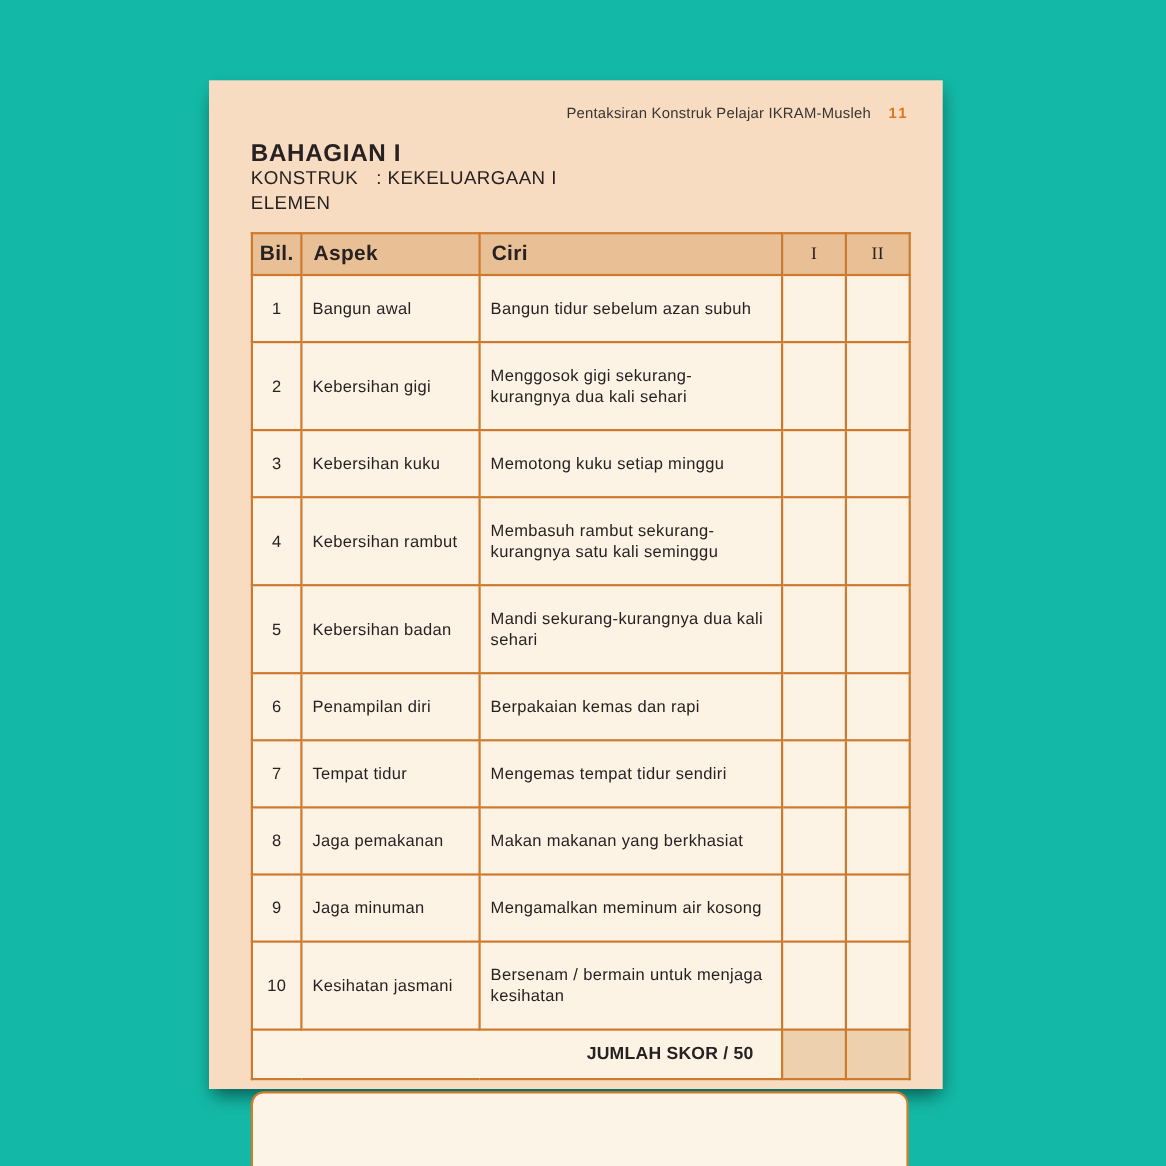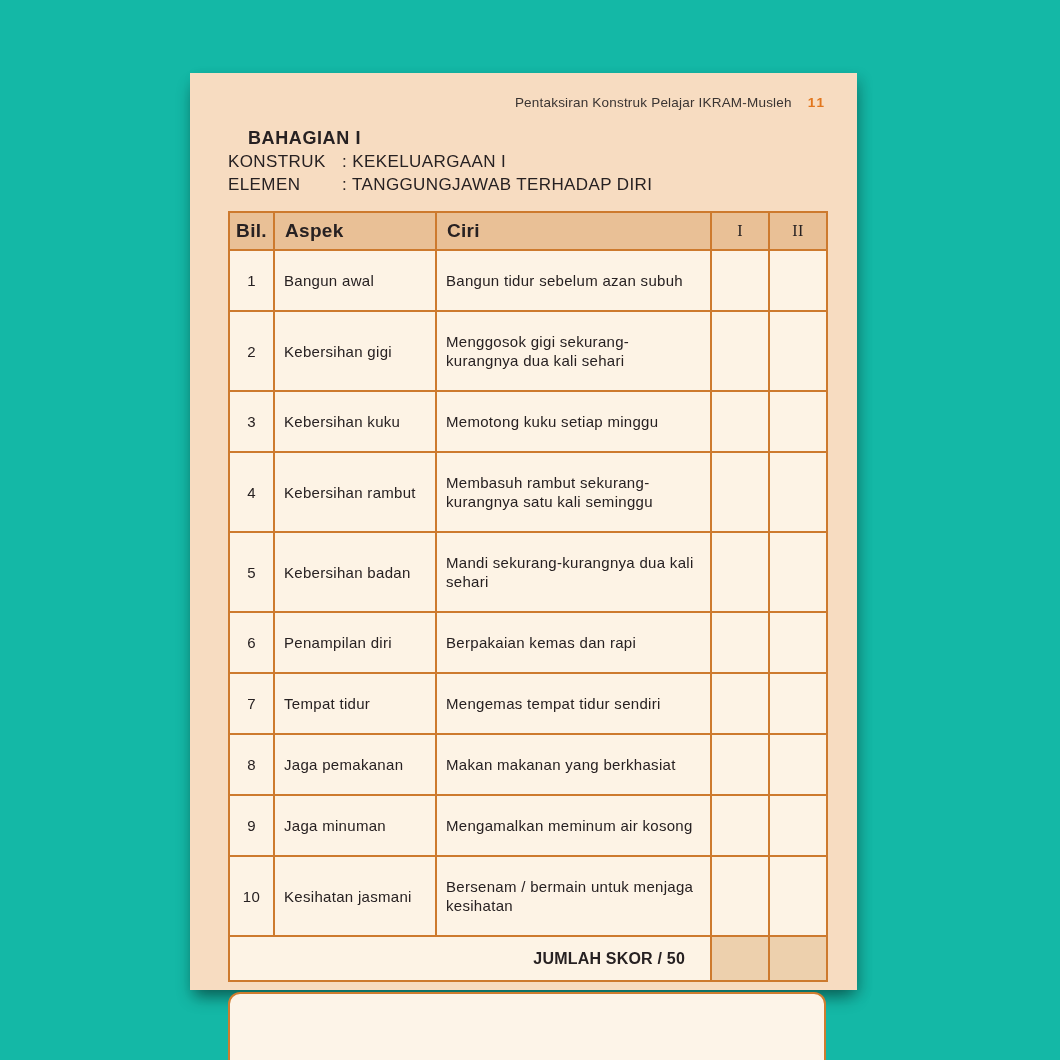"BAHAGIAN I" .section-title { font-size: 18px -> 22px; margin-left: 20px -> none }
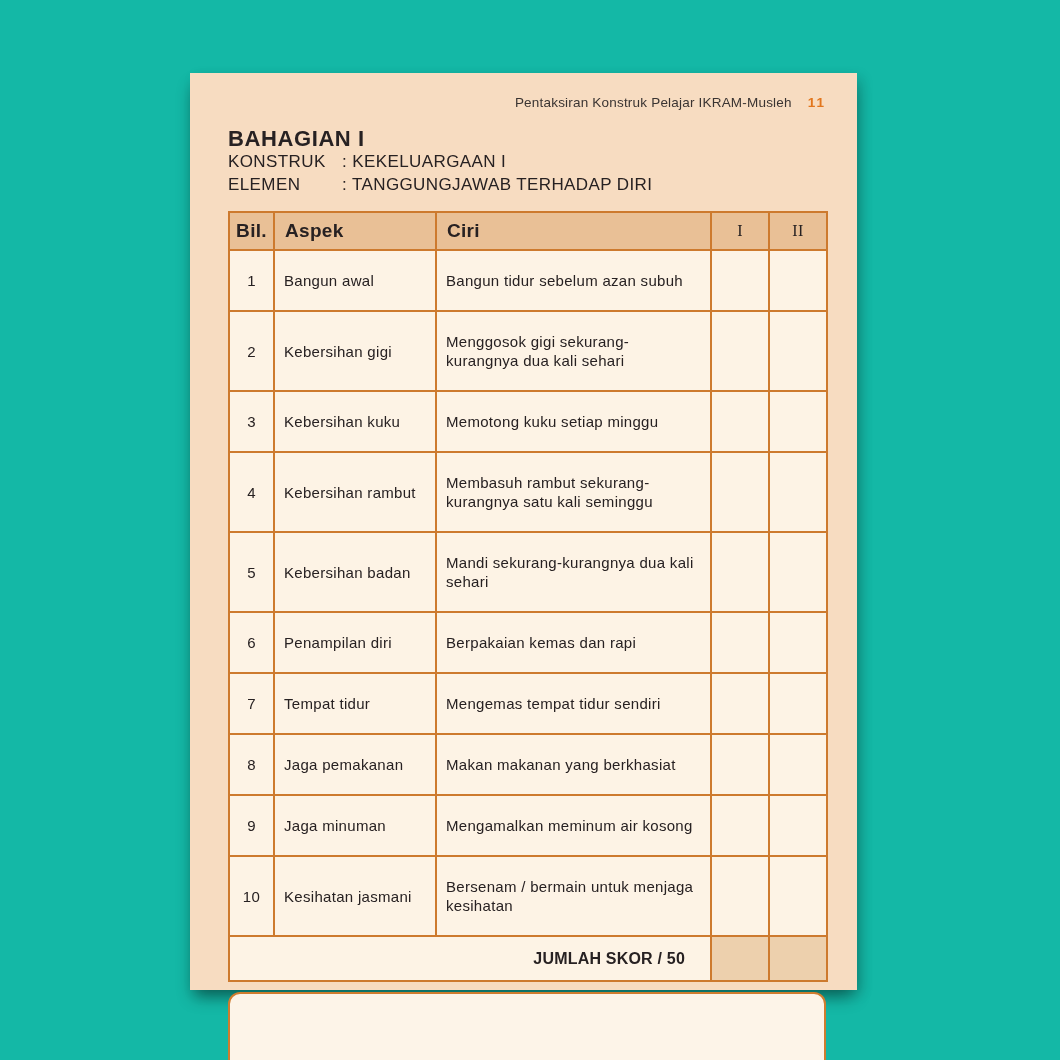": TANGGUNGJAWAB TERHADAP DIRI" span.meta-value { html: <span>: TANGGUNGJAWAB TERHADAP DIRI</span> -> none }
